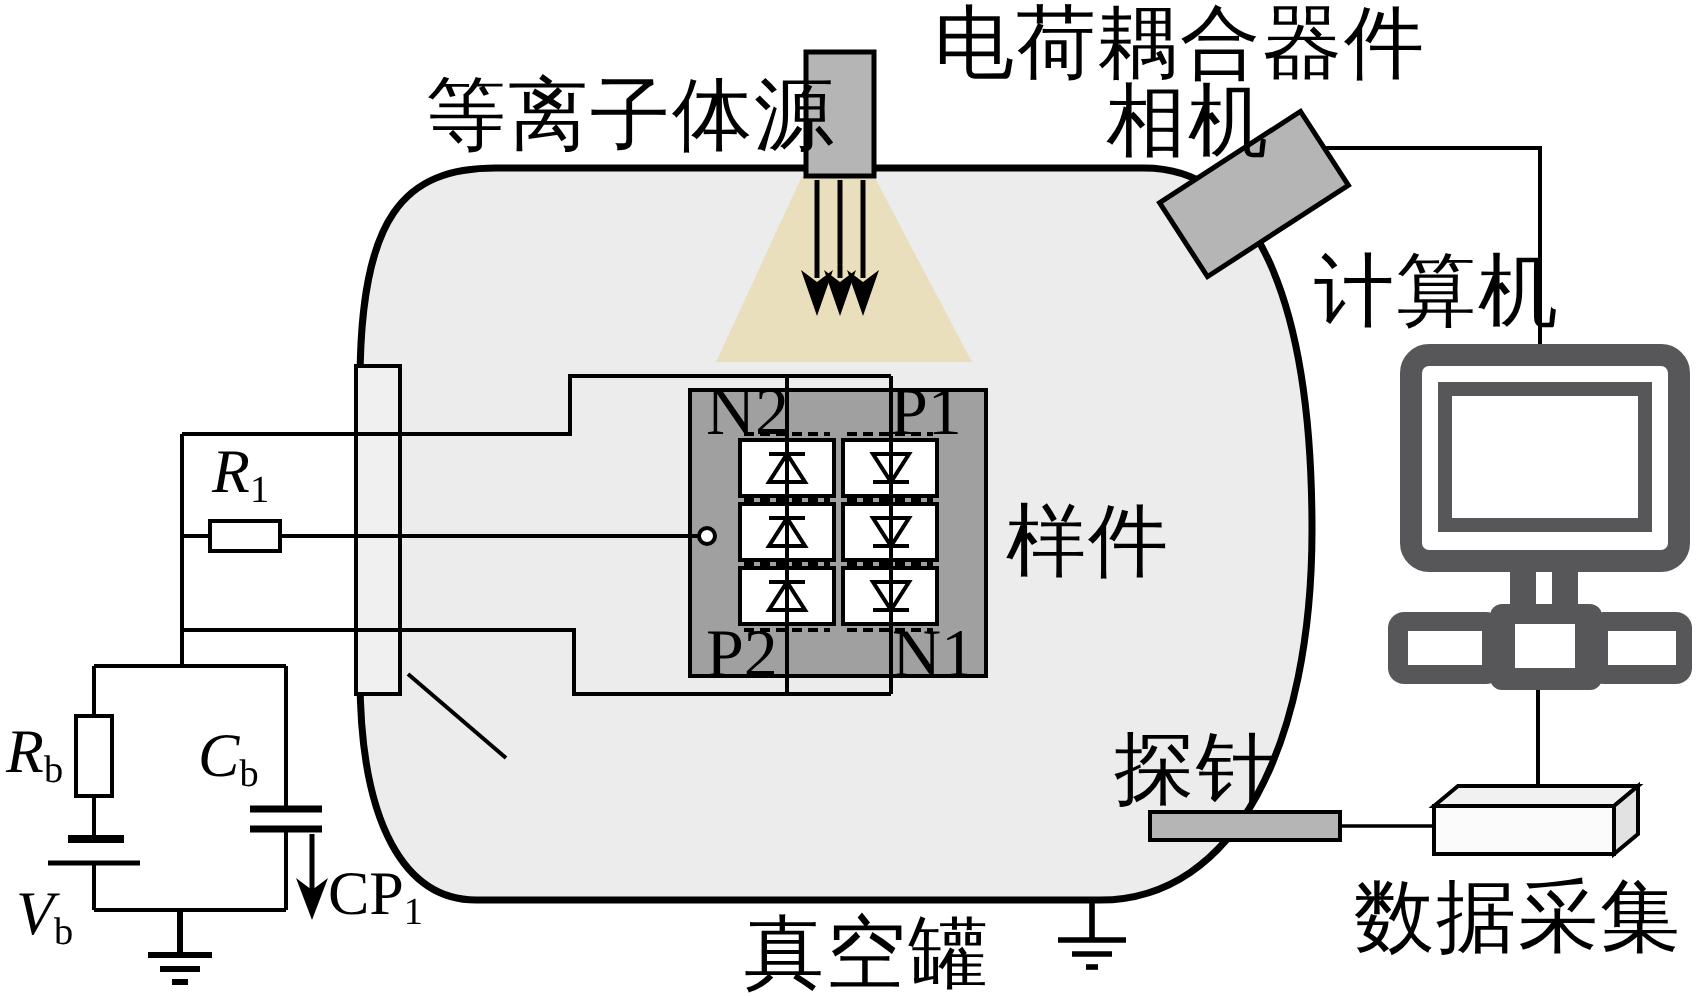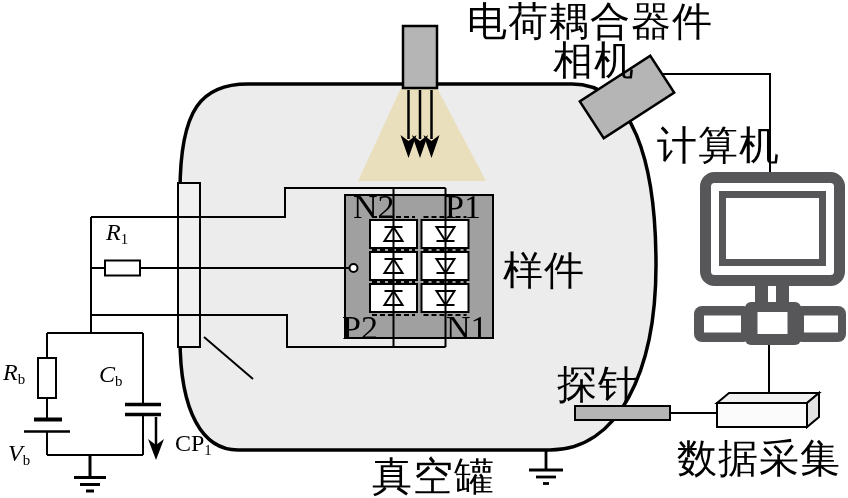"等离子体源" div.lbl { html: none -> <div>等离子体源</div> }
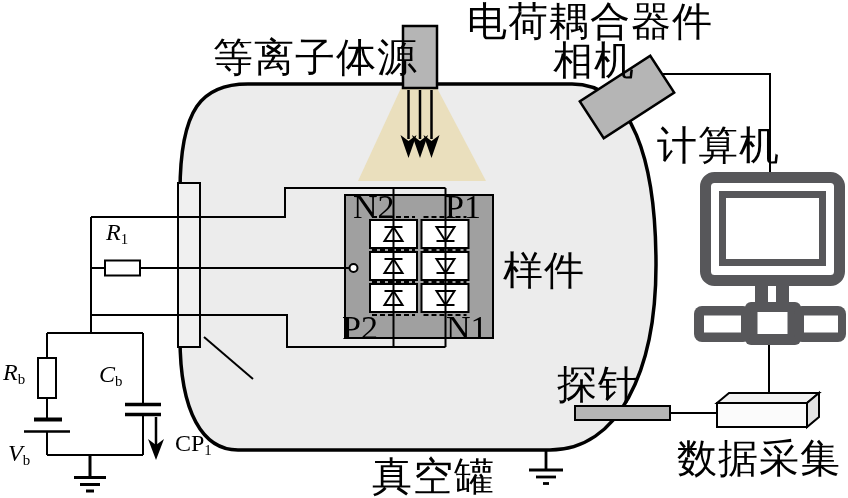"R1" .sym { font-size: 24px -> 31px }
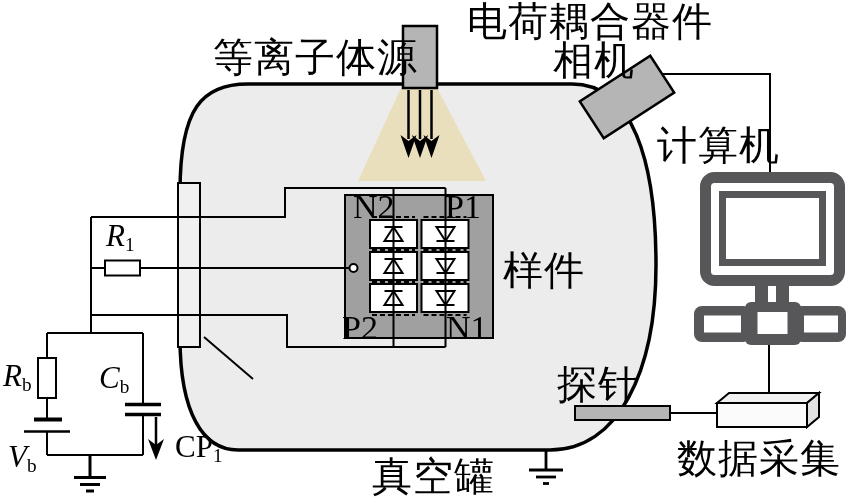"P2" div.lbl { left: 342px -> 353px }
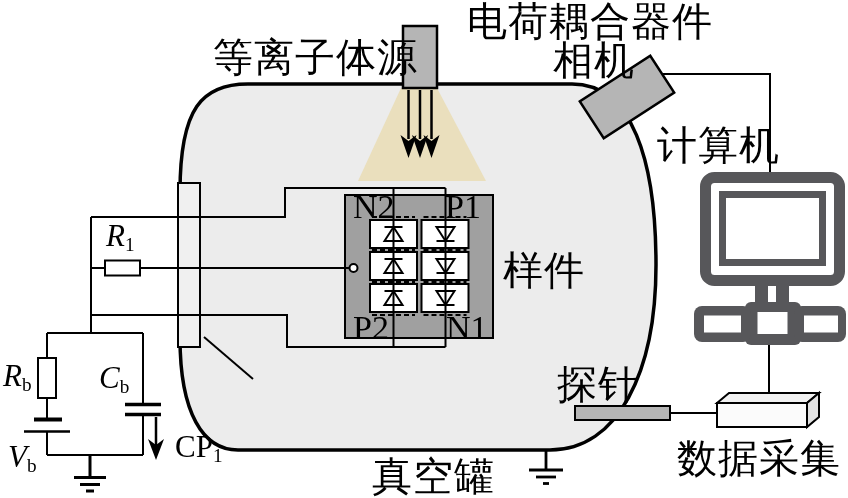"CP" .sym .u { margin-left: 11px -> none }
